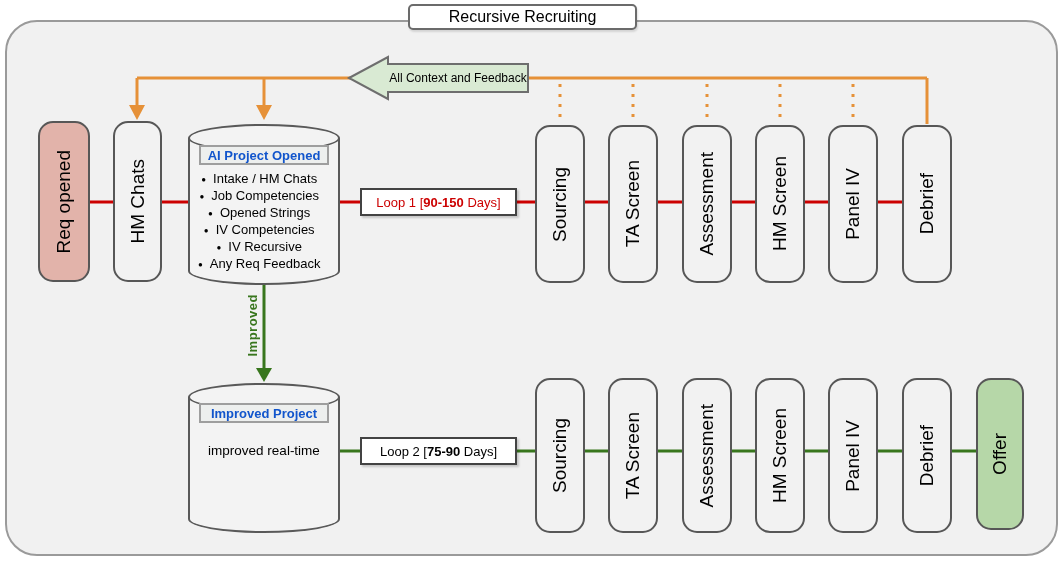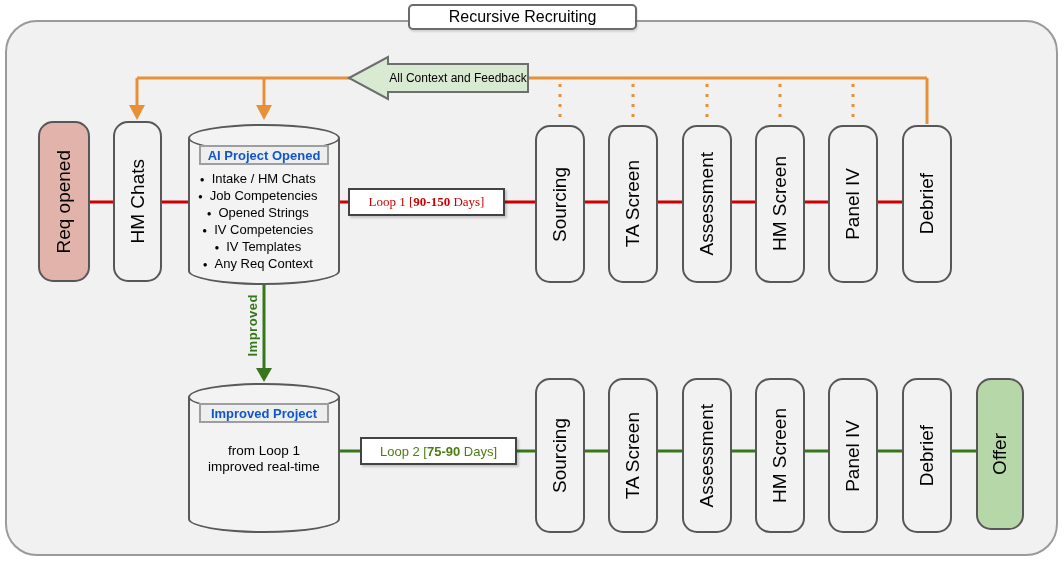"Loop 1 [90-150 Days]" div.node { font-family: Liberation Serif, serif -> none; left: 348px -> 360px }
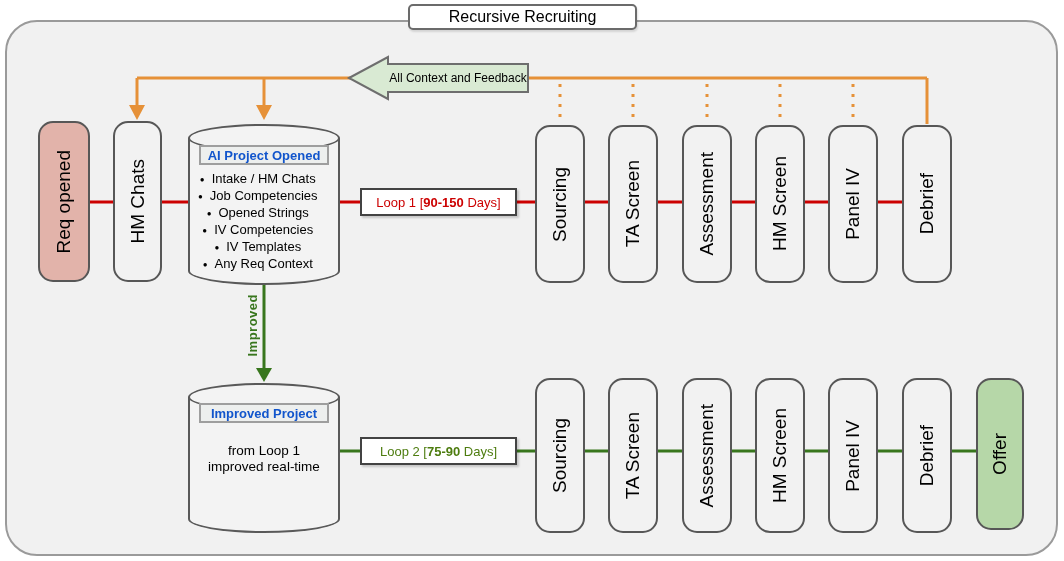"IV Templates" div.bullet-item { text: Templates -> Recursive }
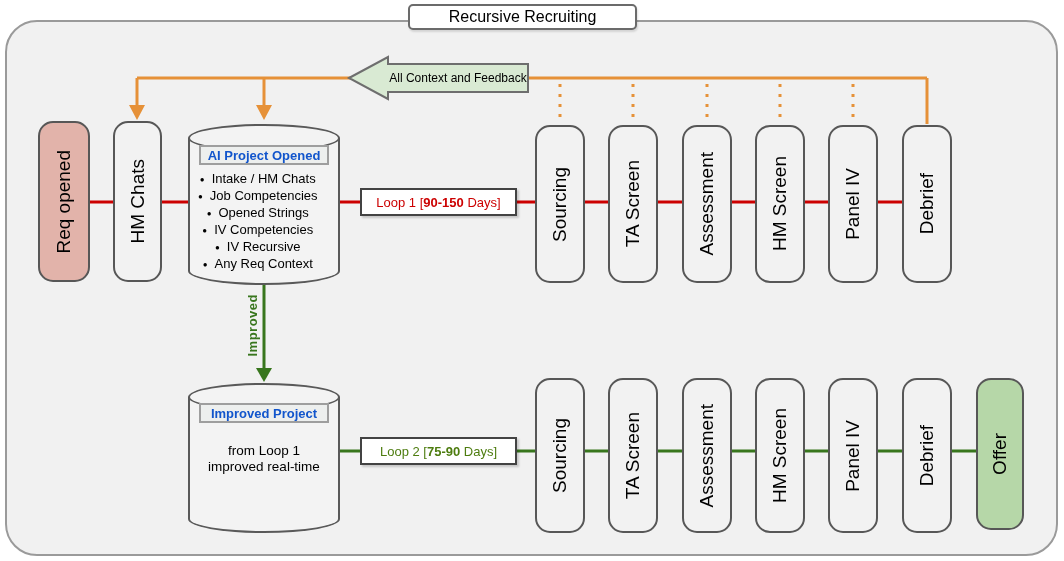"Req Context" span { text: Context -> Feedback }
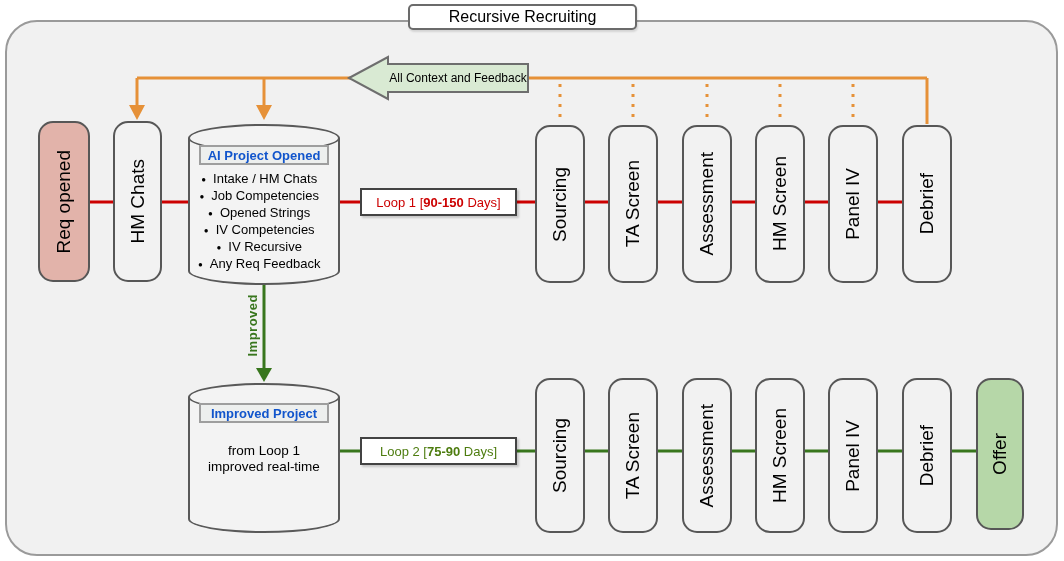"from Loop 1" div { html: <div>from Loop 1</div> -> none }
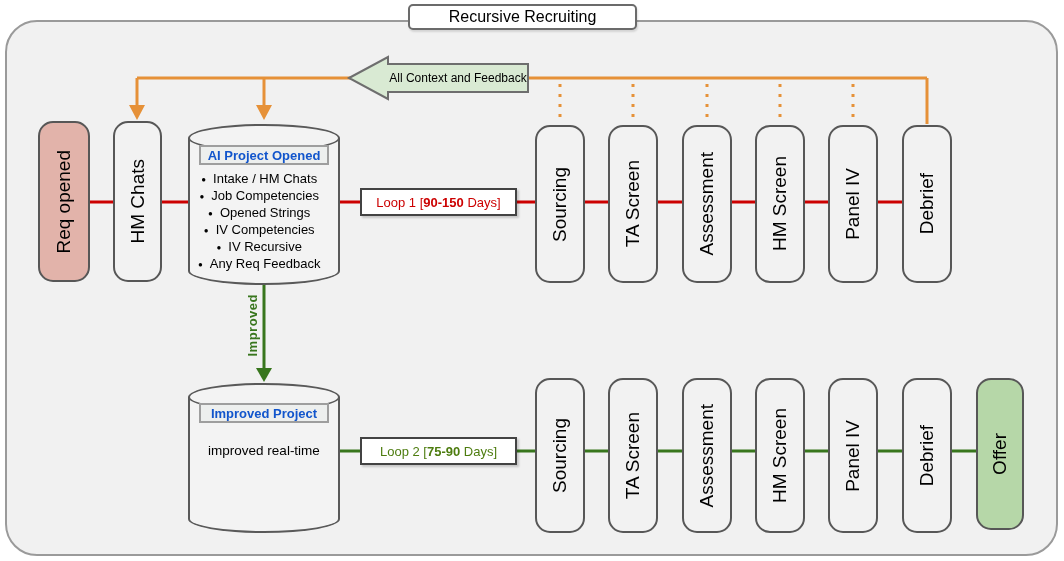"Loop 2 [75-90 Days]" .loop2-text { color: #4d7c0f -> #000000 }
